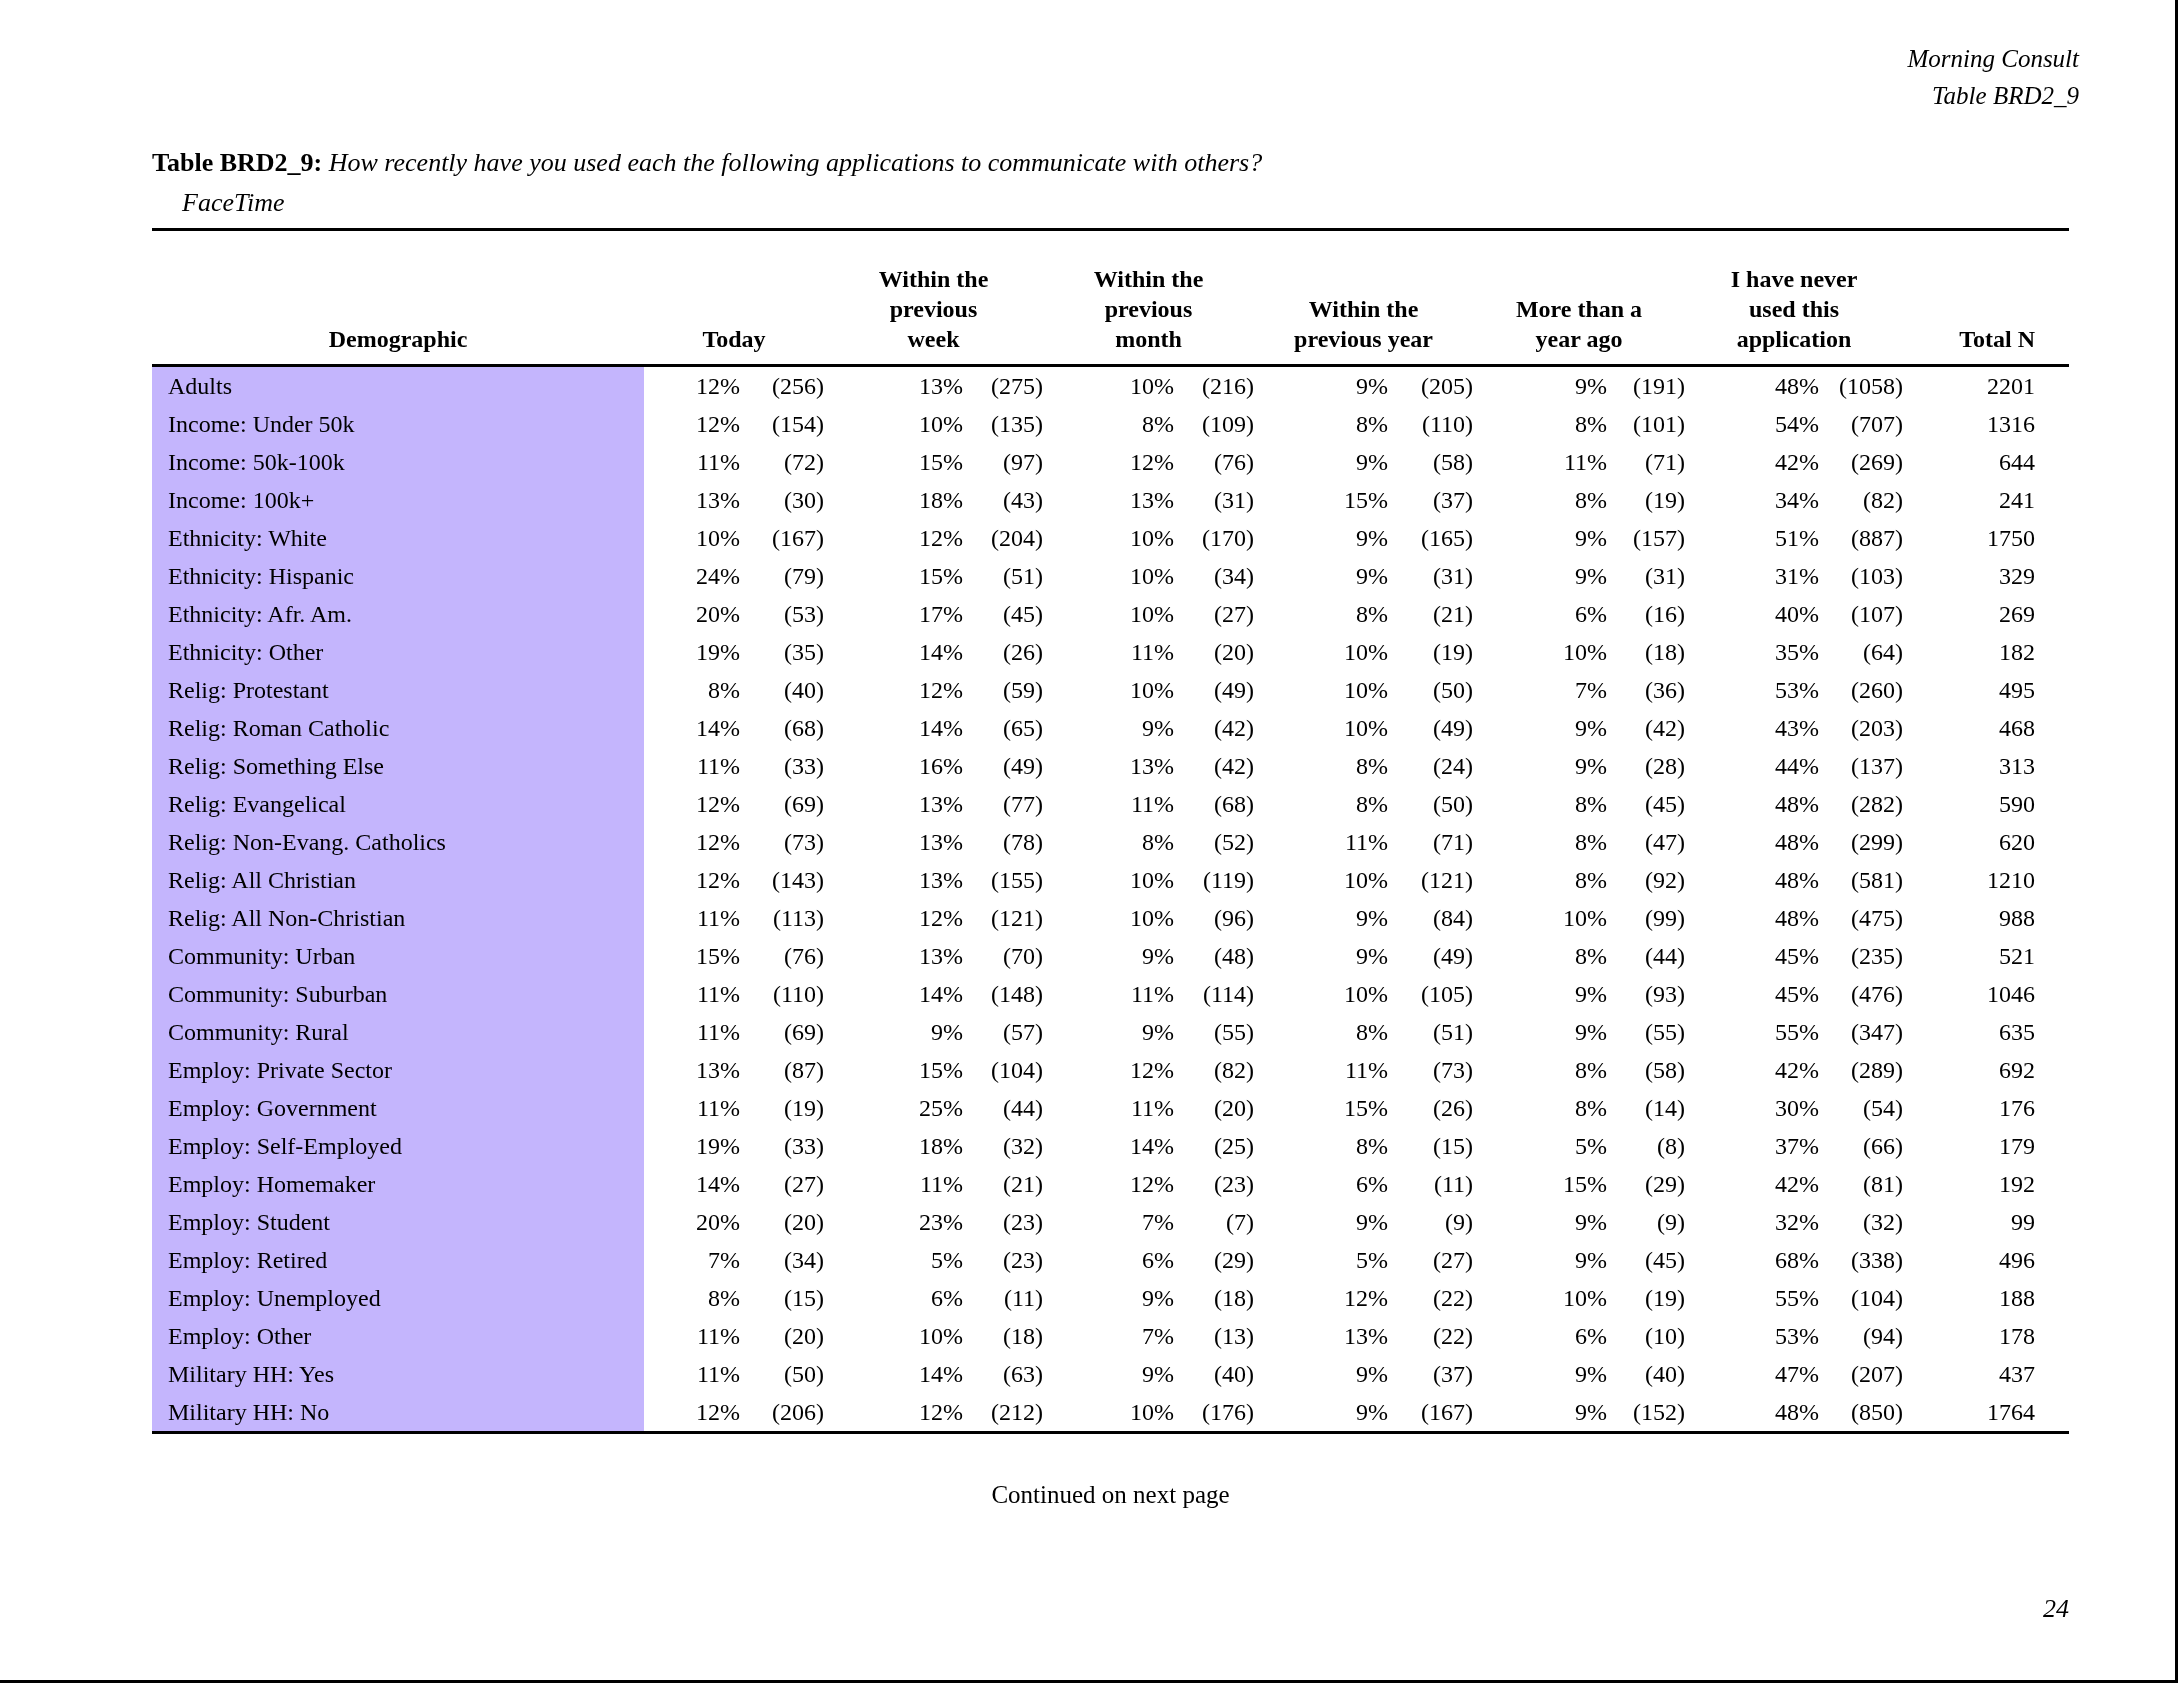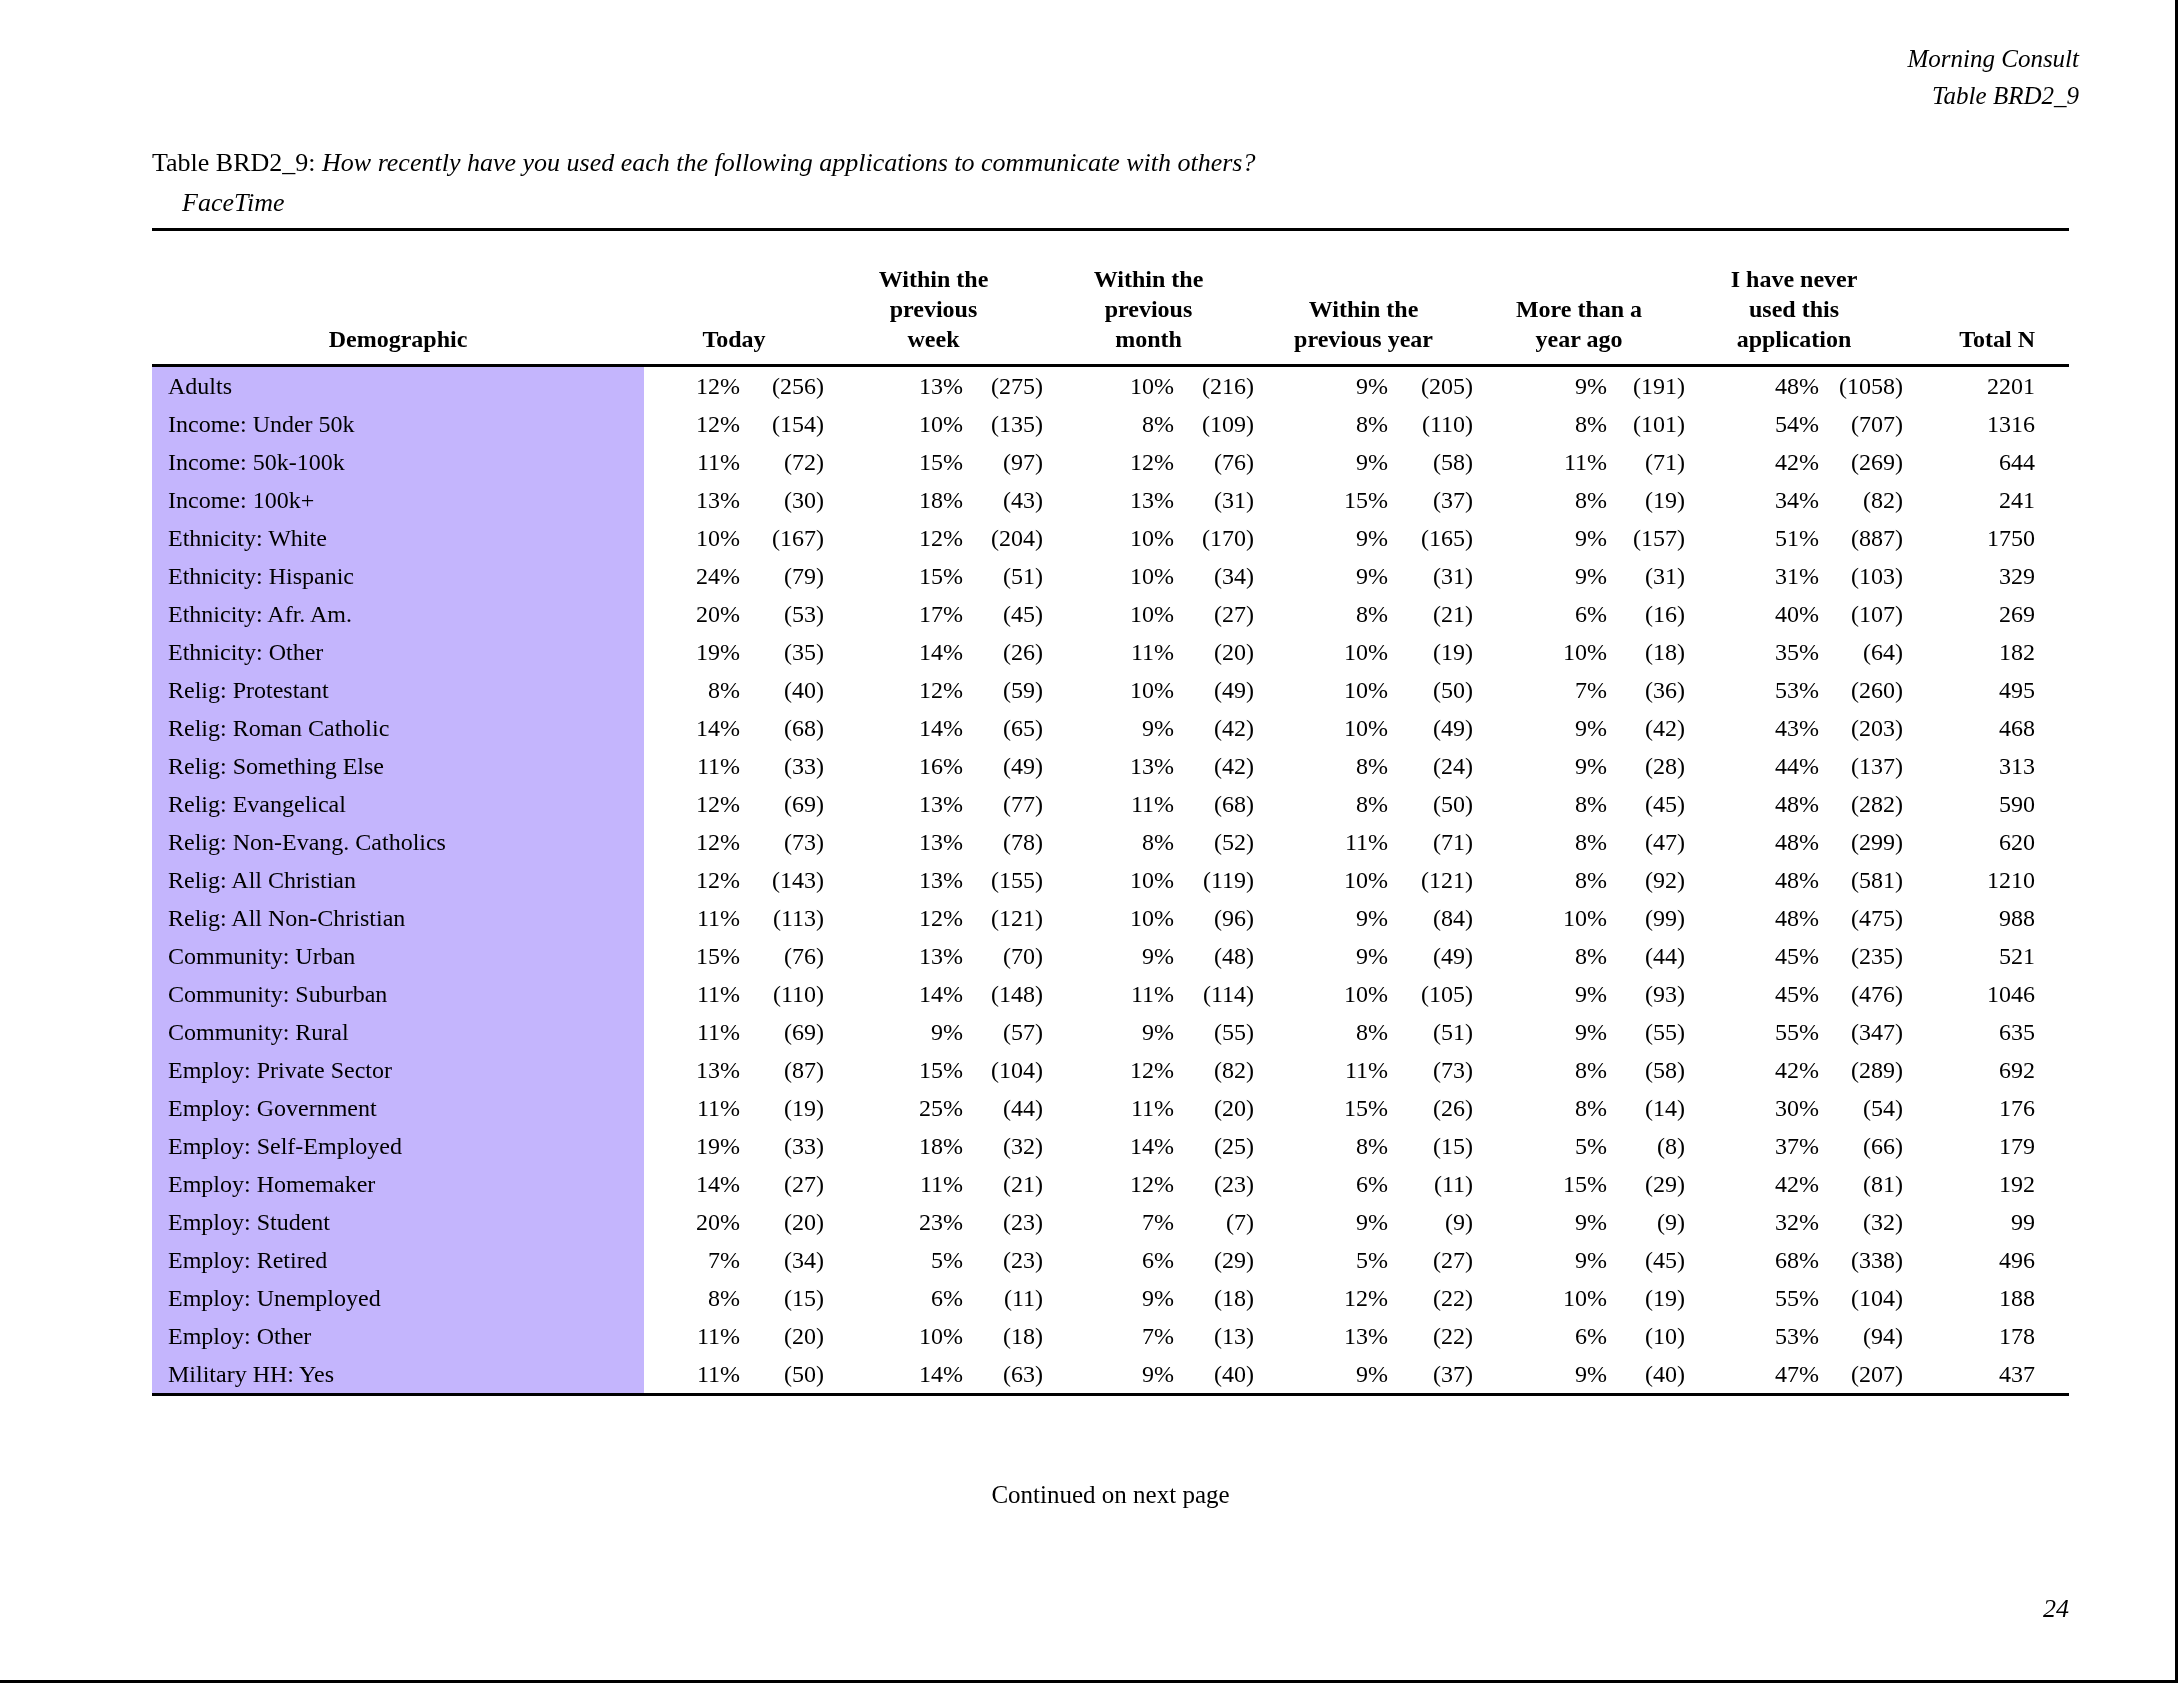"Table BRD2_9:" .title-label { font-weight: normal -> bold }
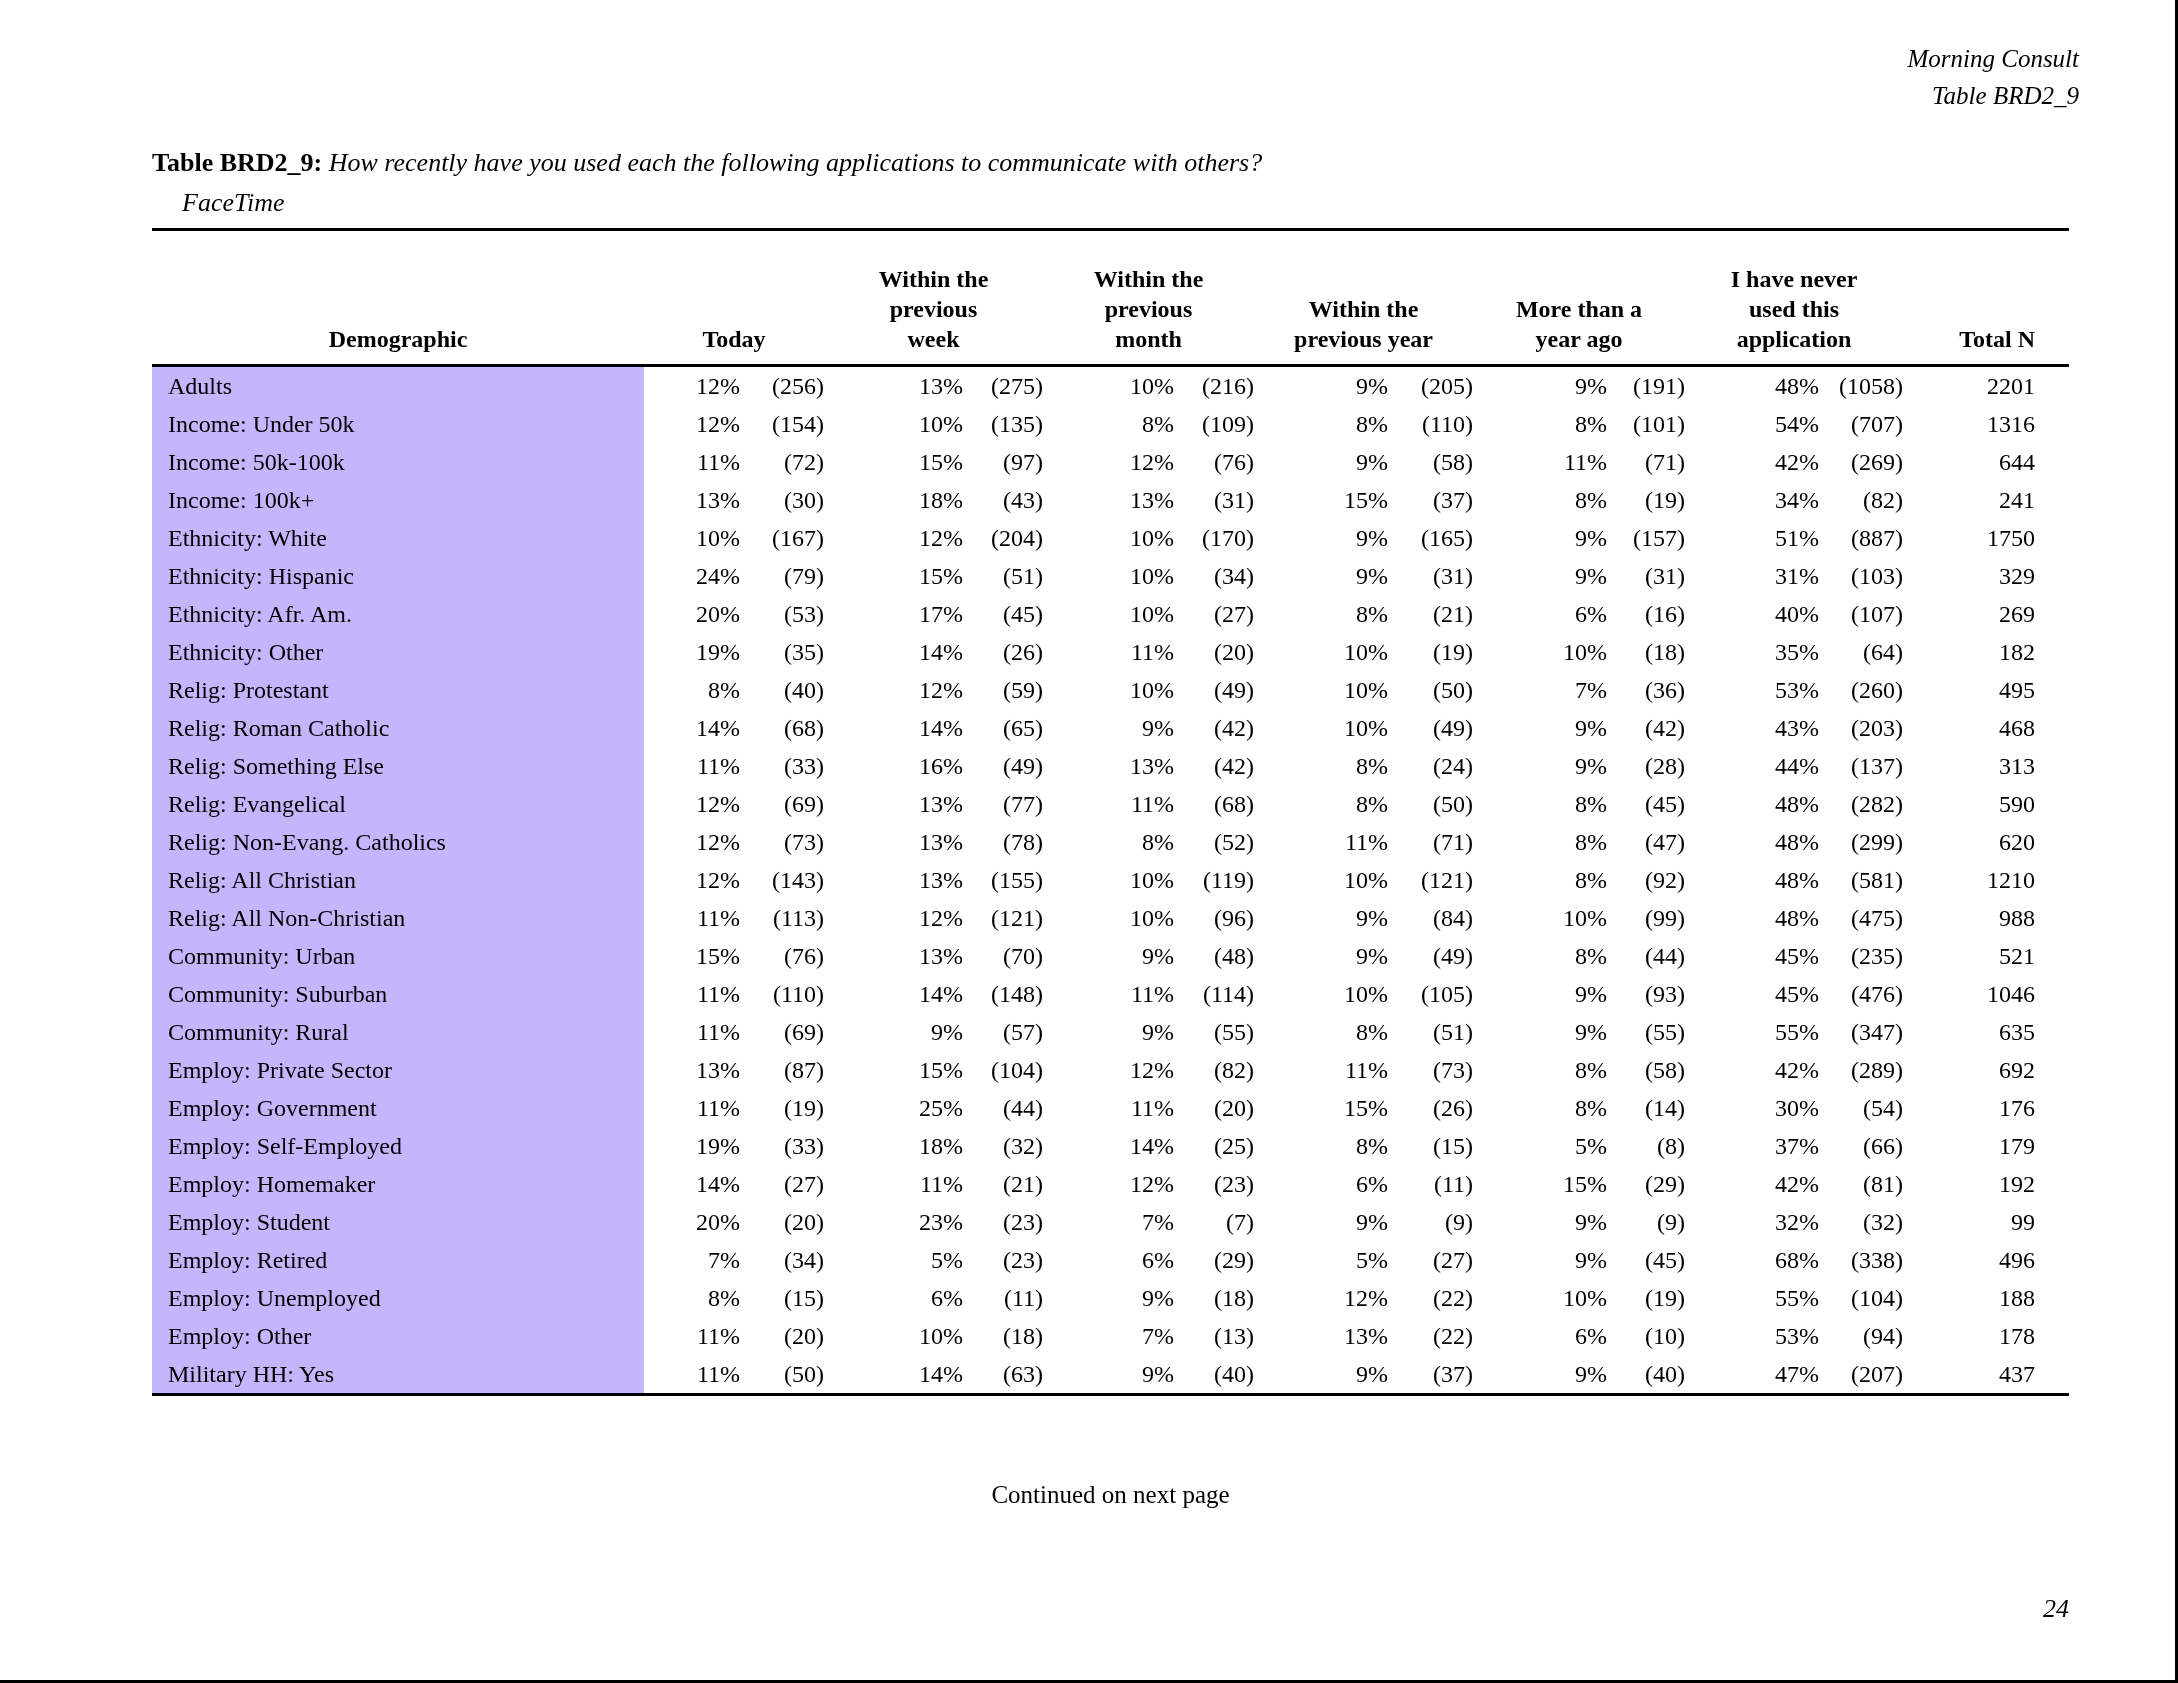"Military HH: No" tr { html: none -> <tr> <td>Military HH: No</td> <td>12%</td> <td>(206)</td> <td>12%</td> <td>(212)</td> <td>10%</td> <td>(176)</td> <td>9%</td> <td>(167)</td> <td>9%</td> <td>(152)</td> <td>48%</td> <td>(850)</td> <td>1764</td> </tr> }
